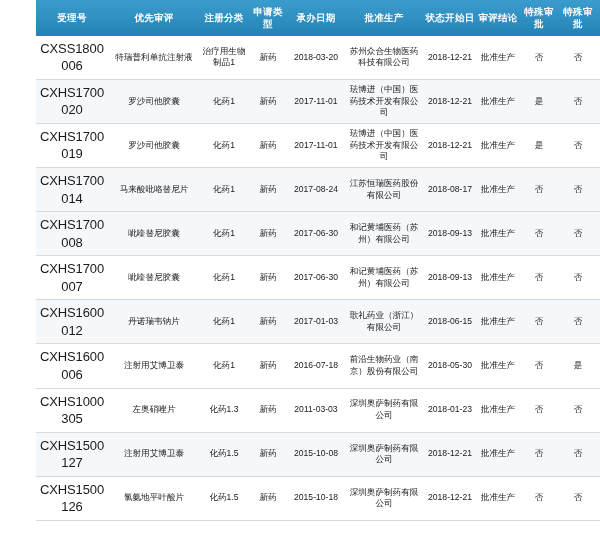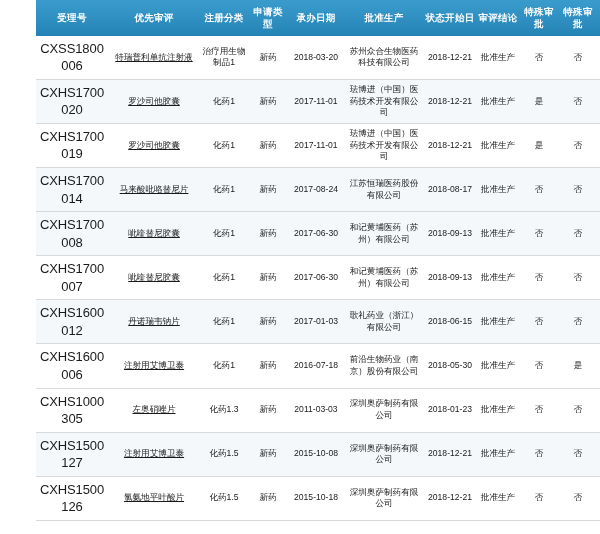"特瑞普利单抗注射液" table.drug-table tbody tr td.col-name { text-decoration: underline -> none }
